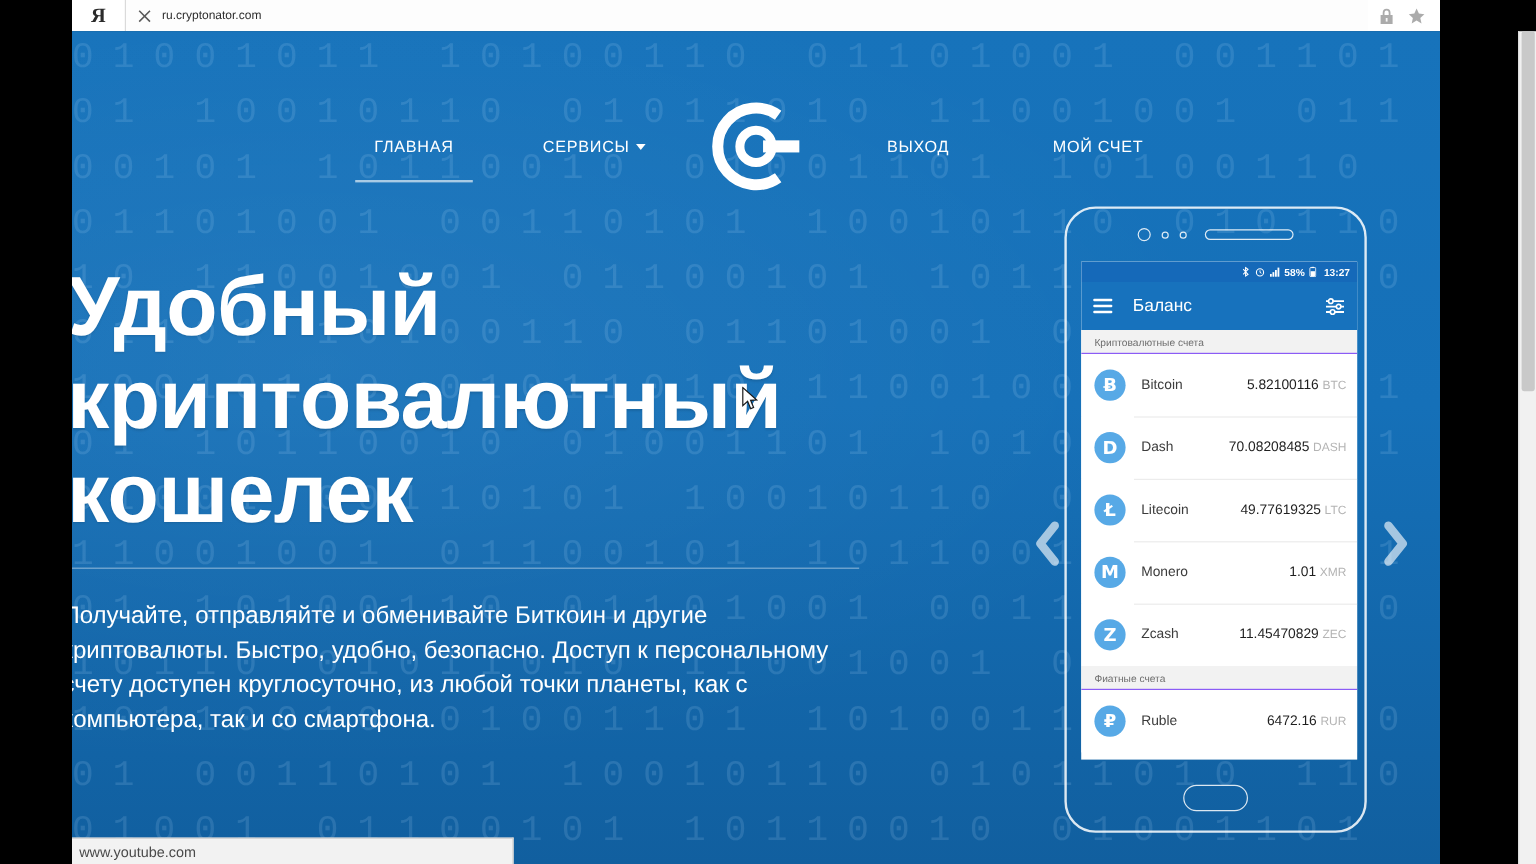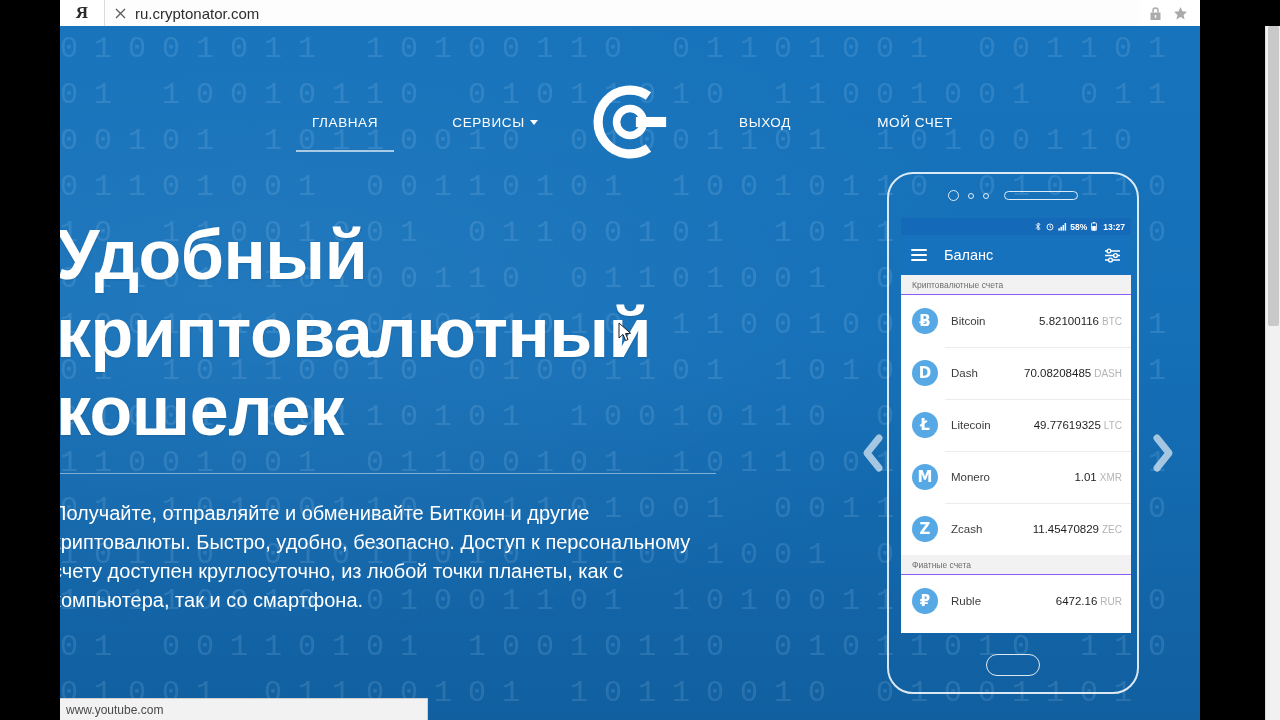"ru.cryptonator.com" #tab-url { font-size: 15px -> 10px }
